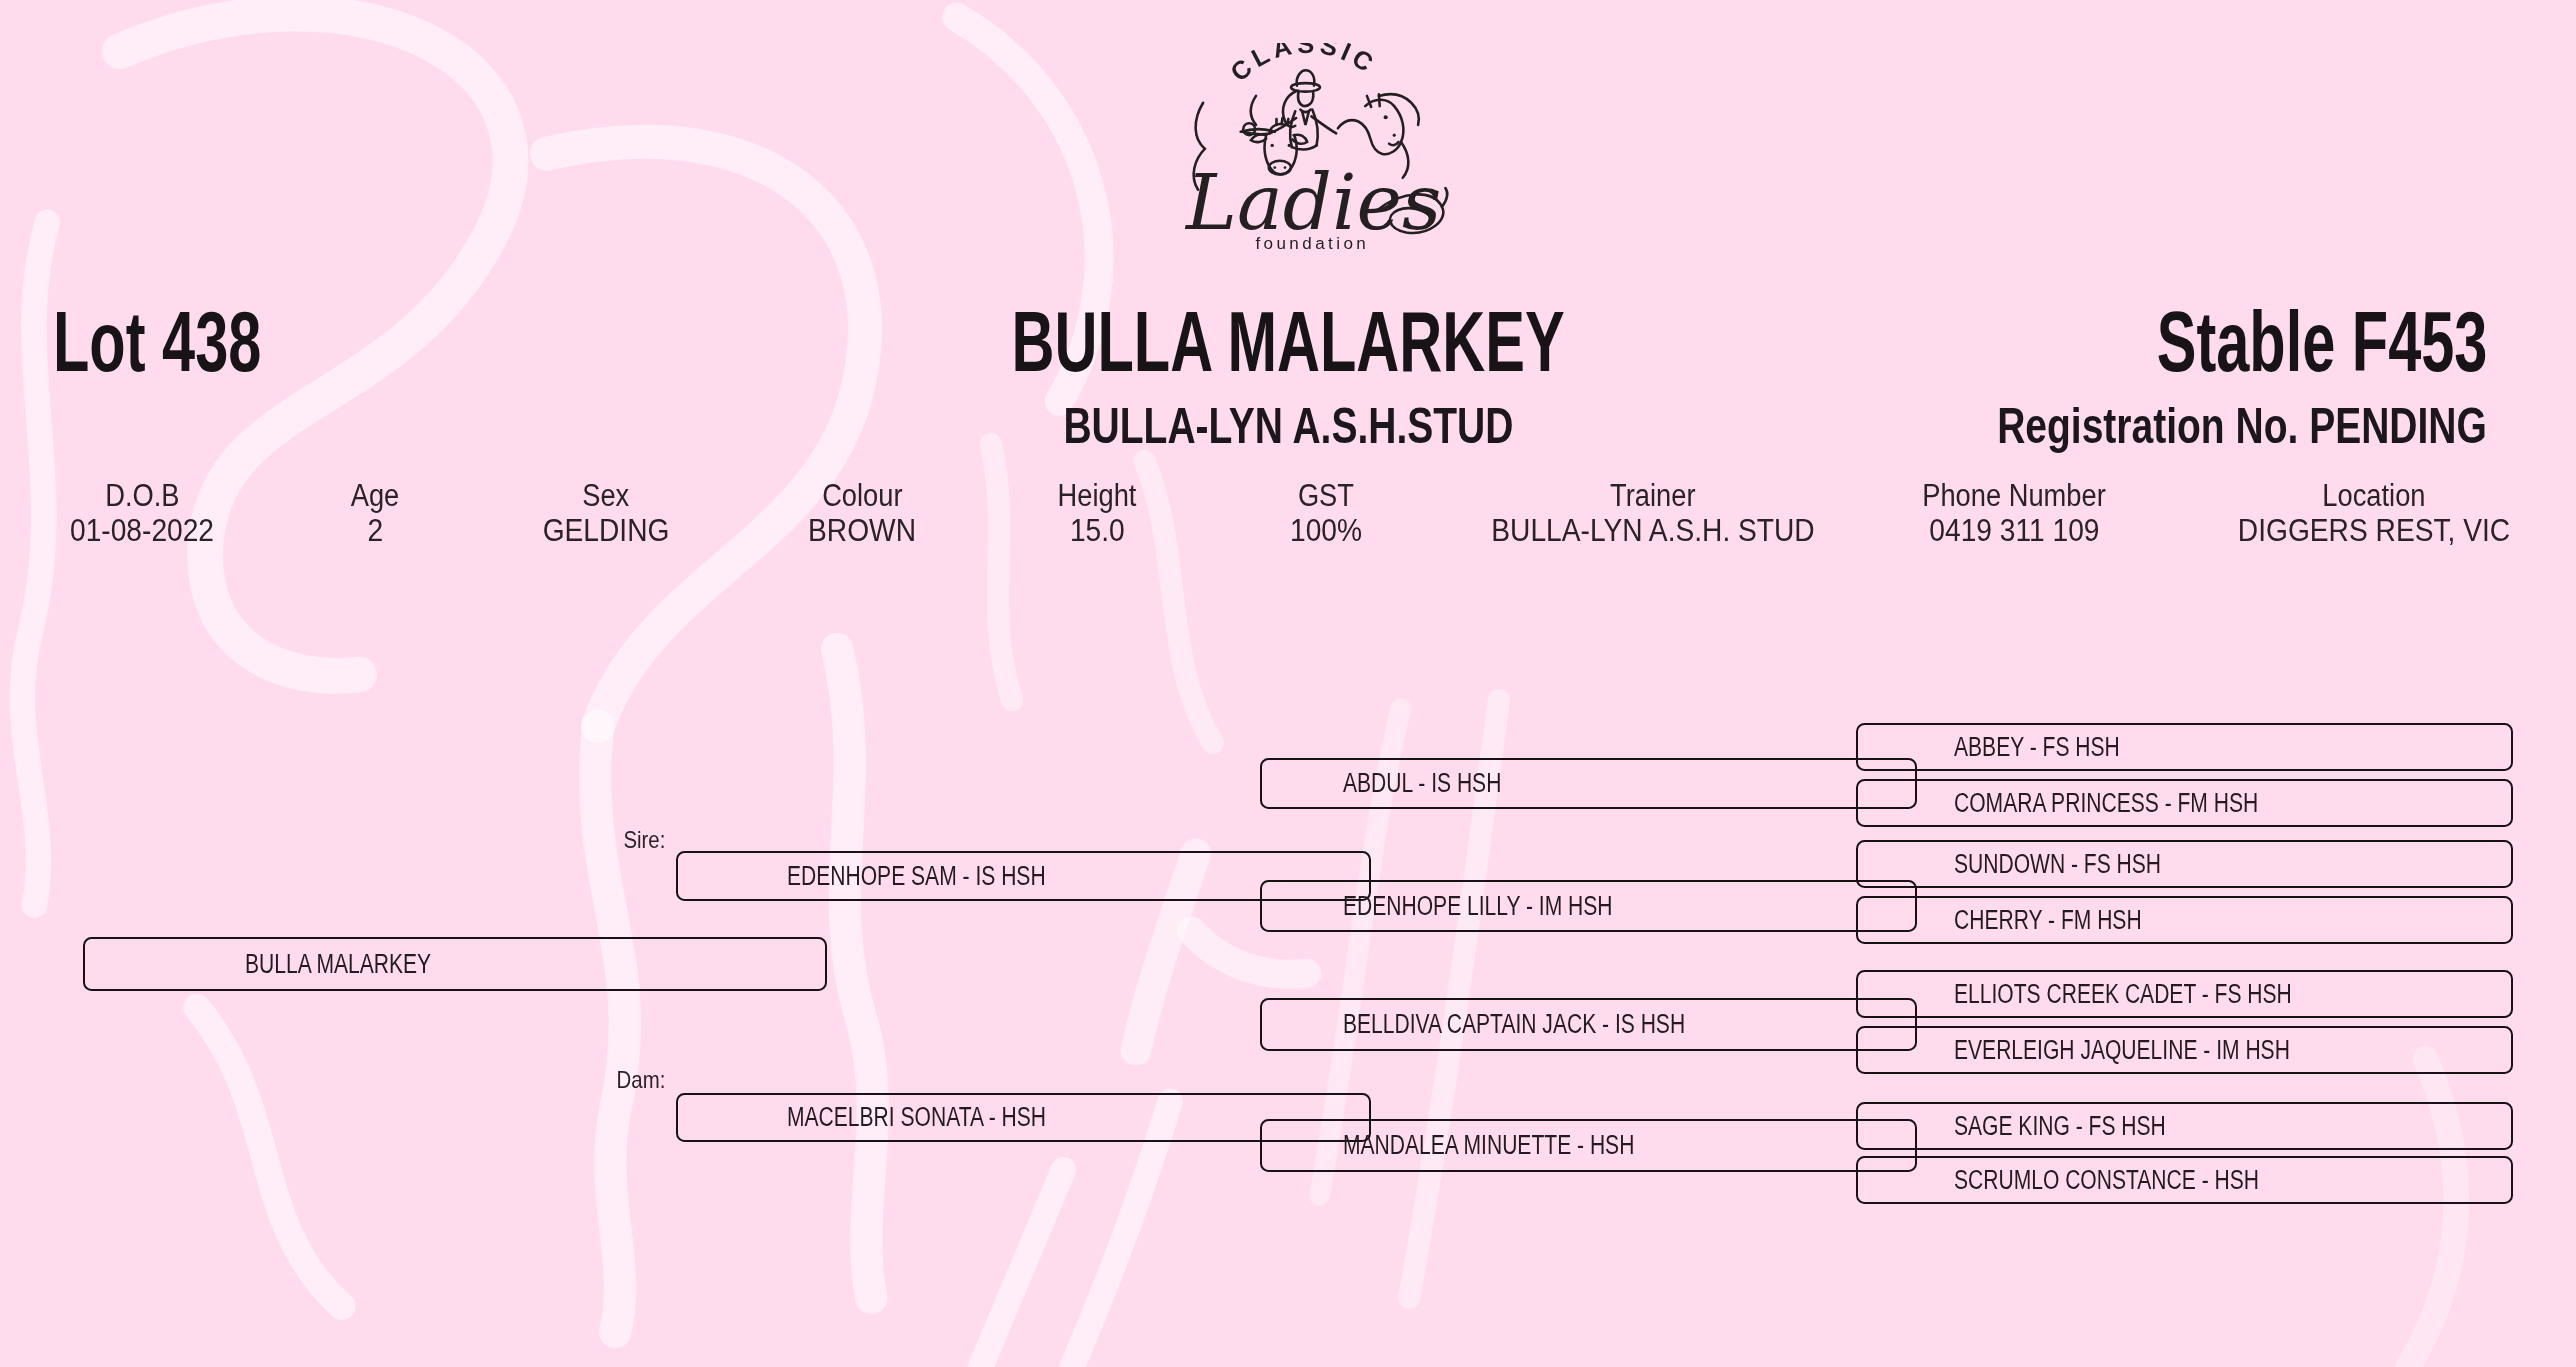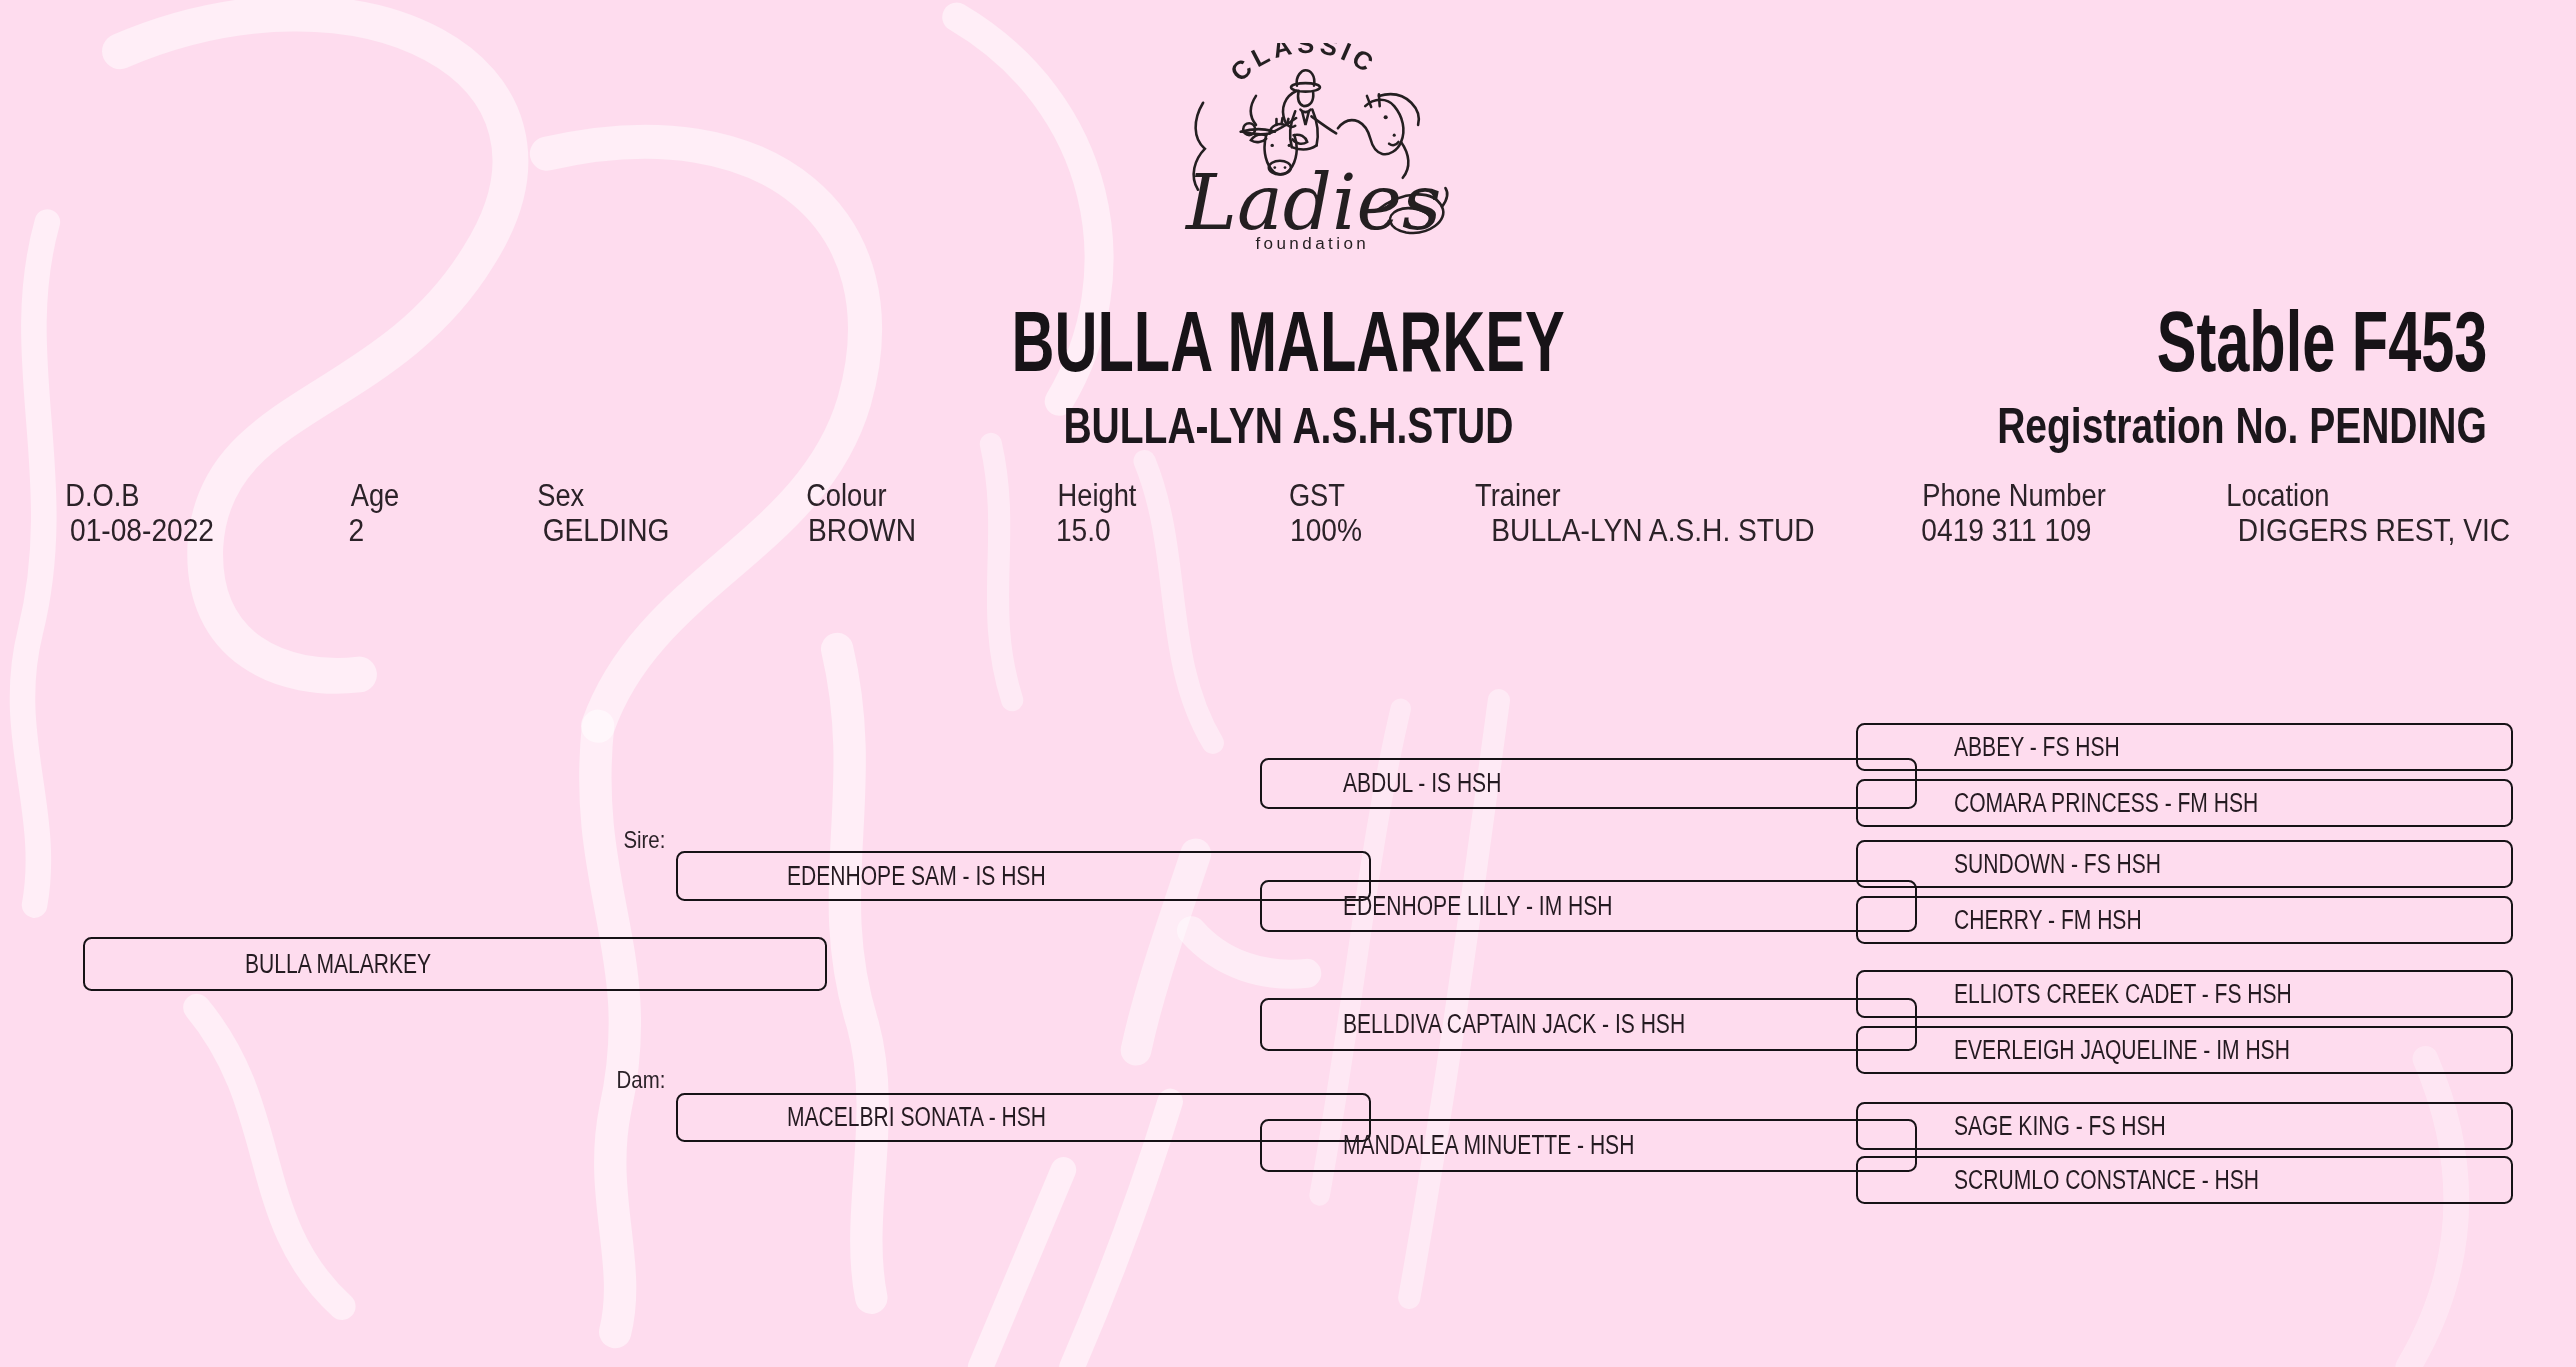"Lot 438" div.layer { html: none -> <div><span>Lot 438</span></div> }
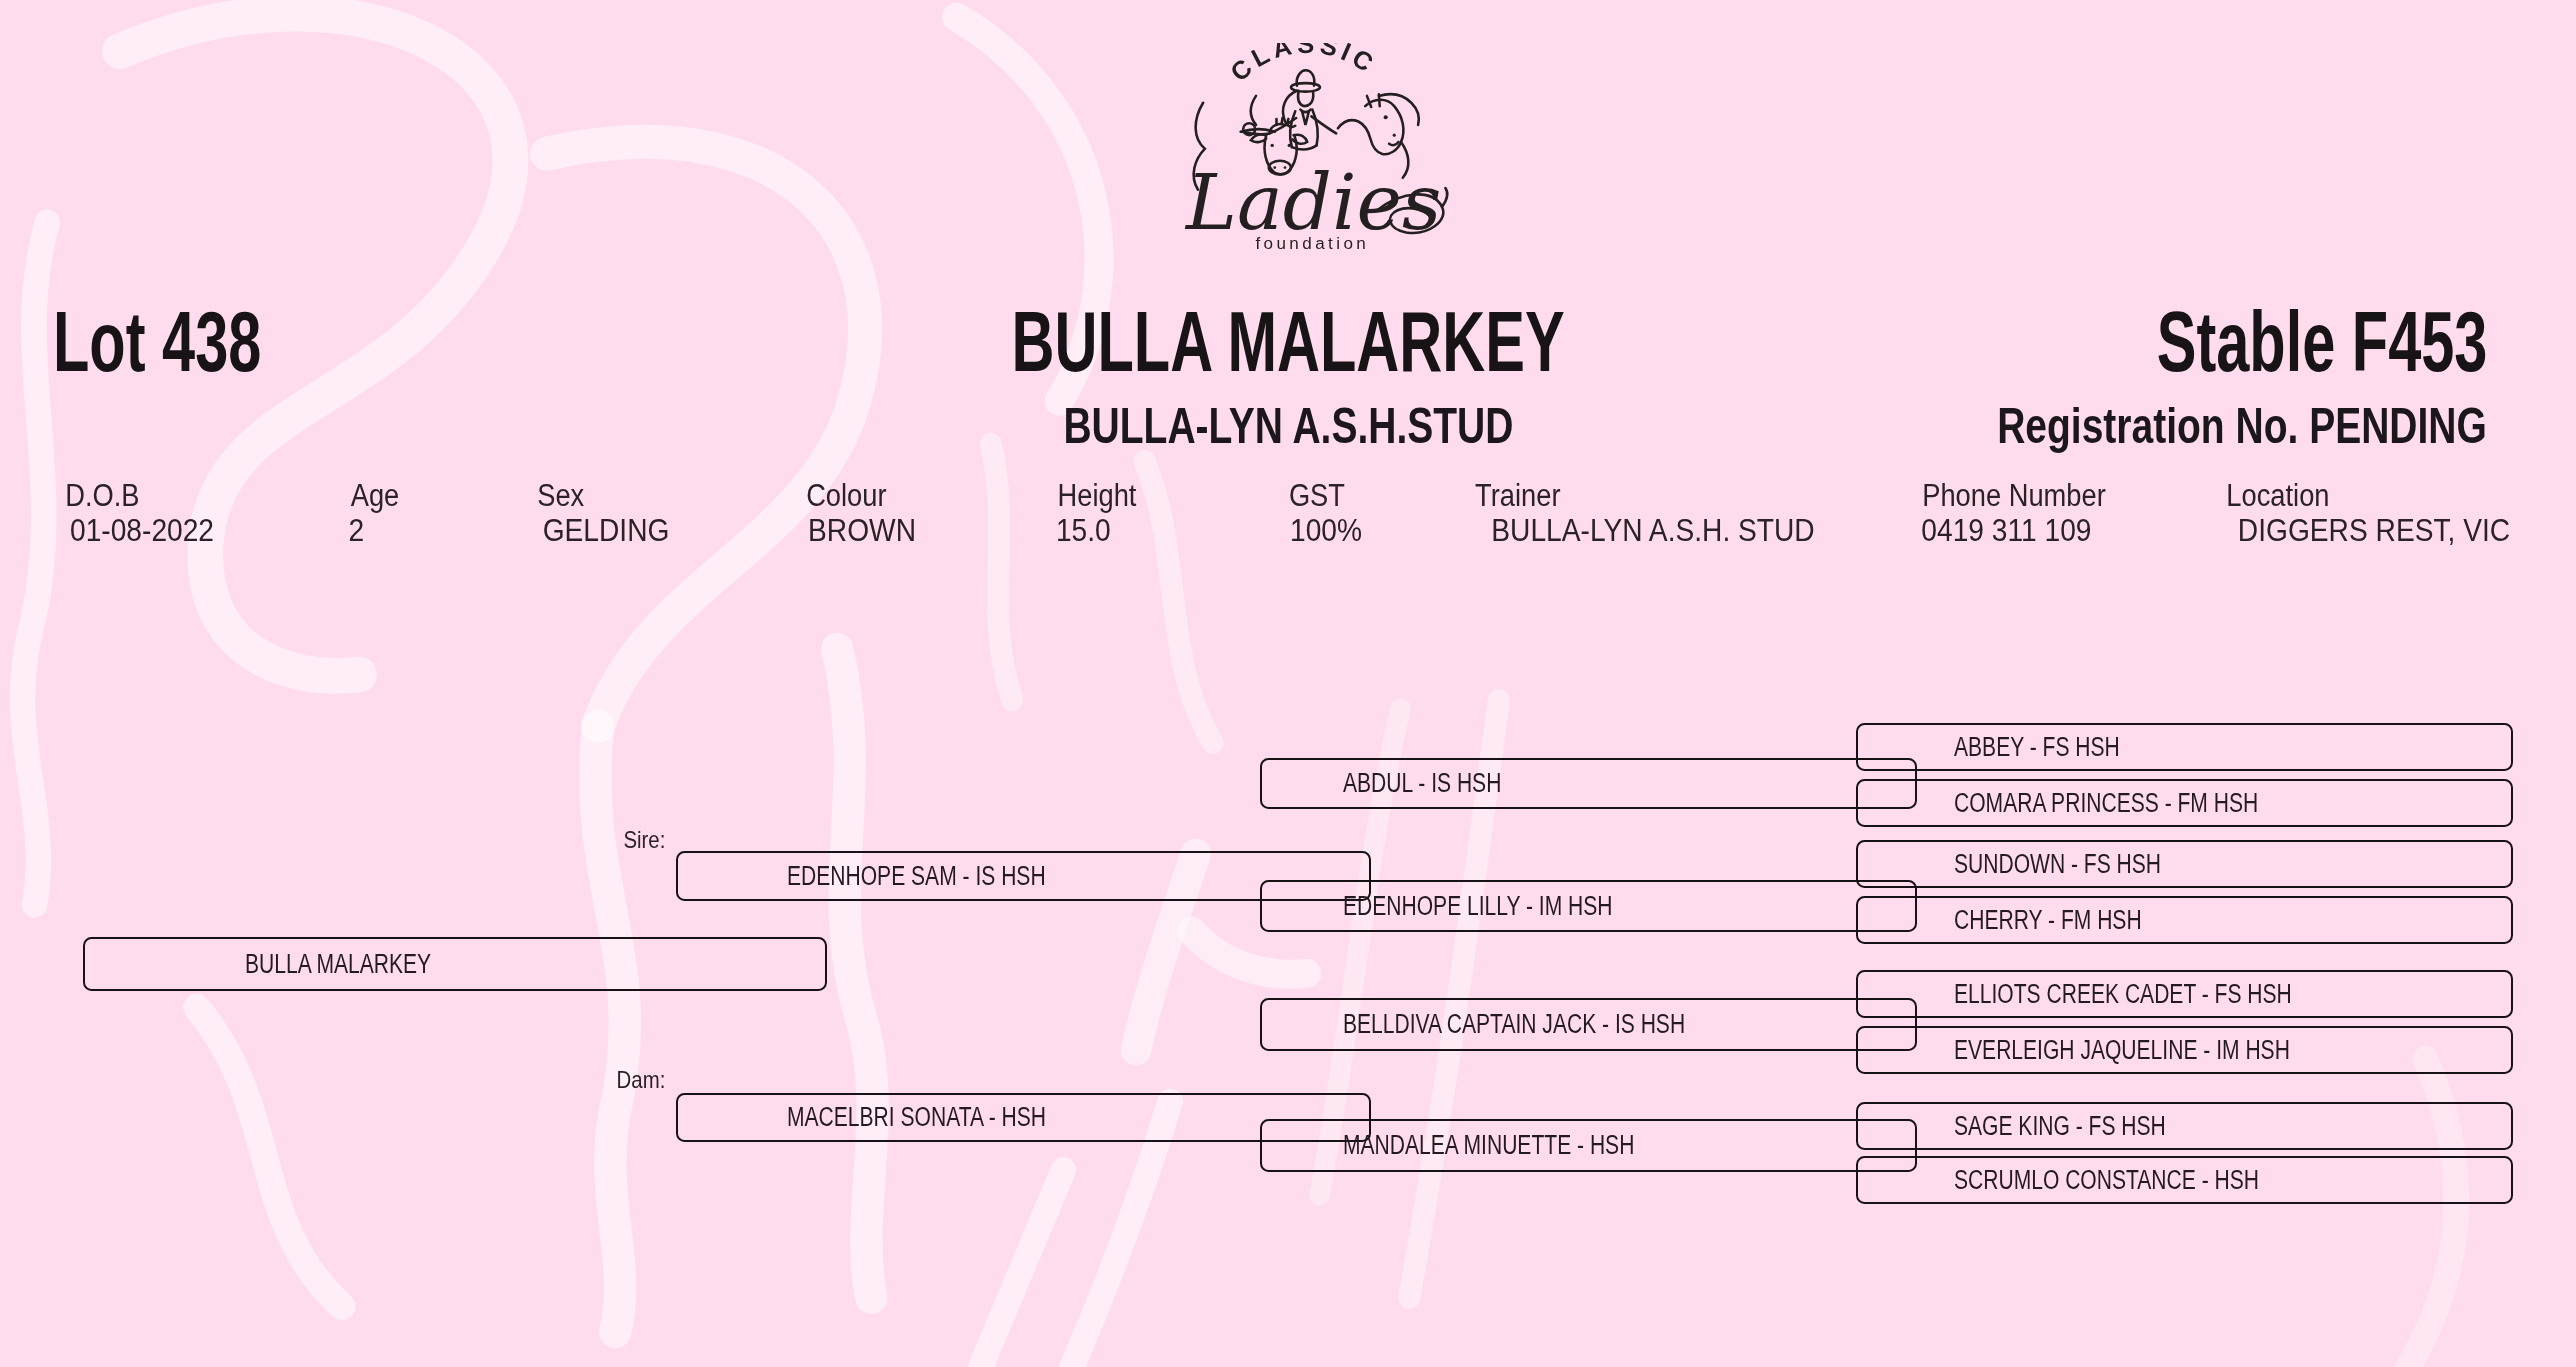"D.O.B" .dcol { text-align: left -> center }
